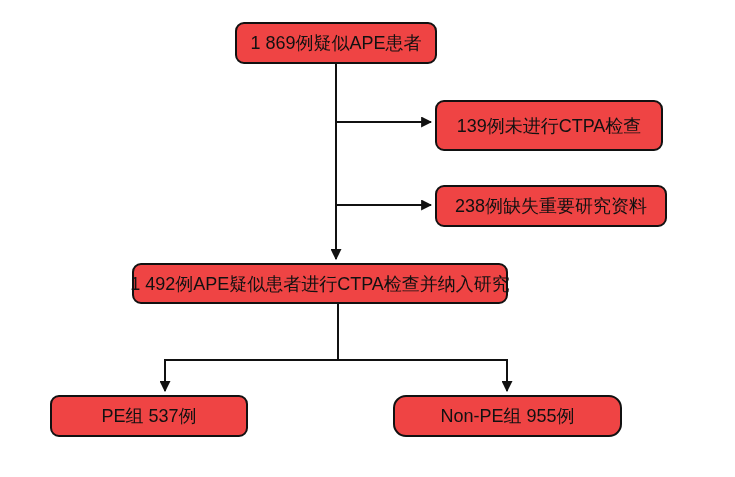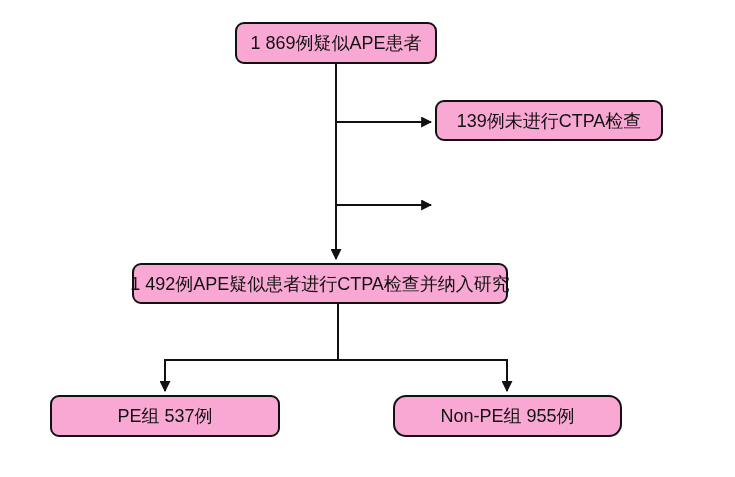"1 869例疑似APE患者" .node { background: #f9a8d4 -> #ef4444 }
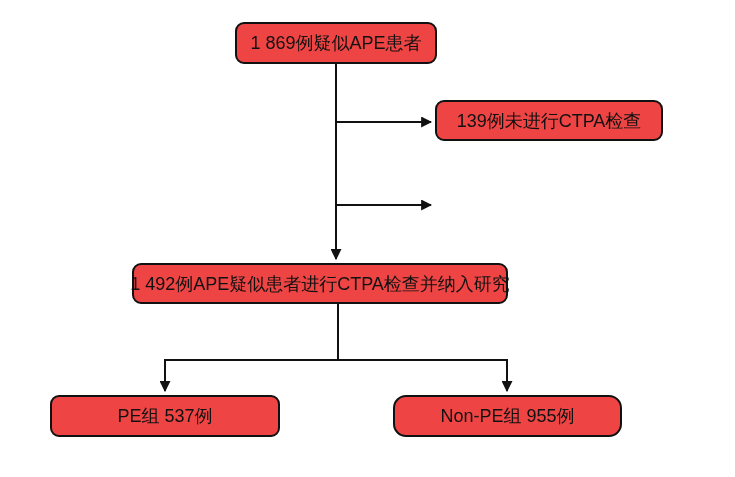"139例未进行CTPA检查" #node-no-ctpa { height: 41px -> 51px }
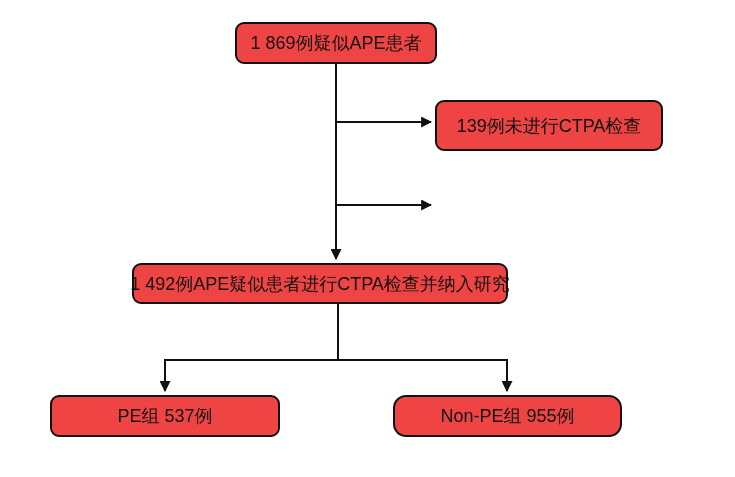"238例缺失重要研究资料" div.node { html: none -> <div>238例缺失重要研究资料</div> }
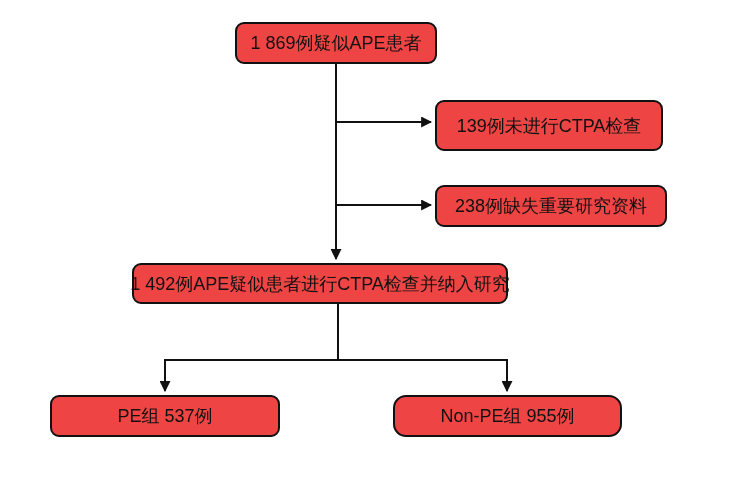"PE组 537例" #node-pe { width: 230px -> 198px }
